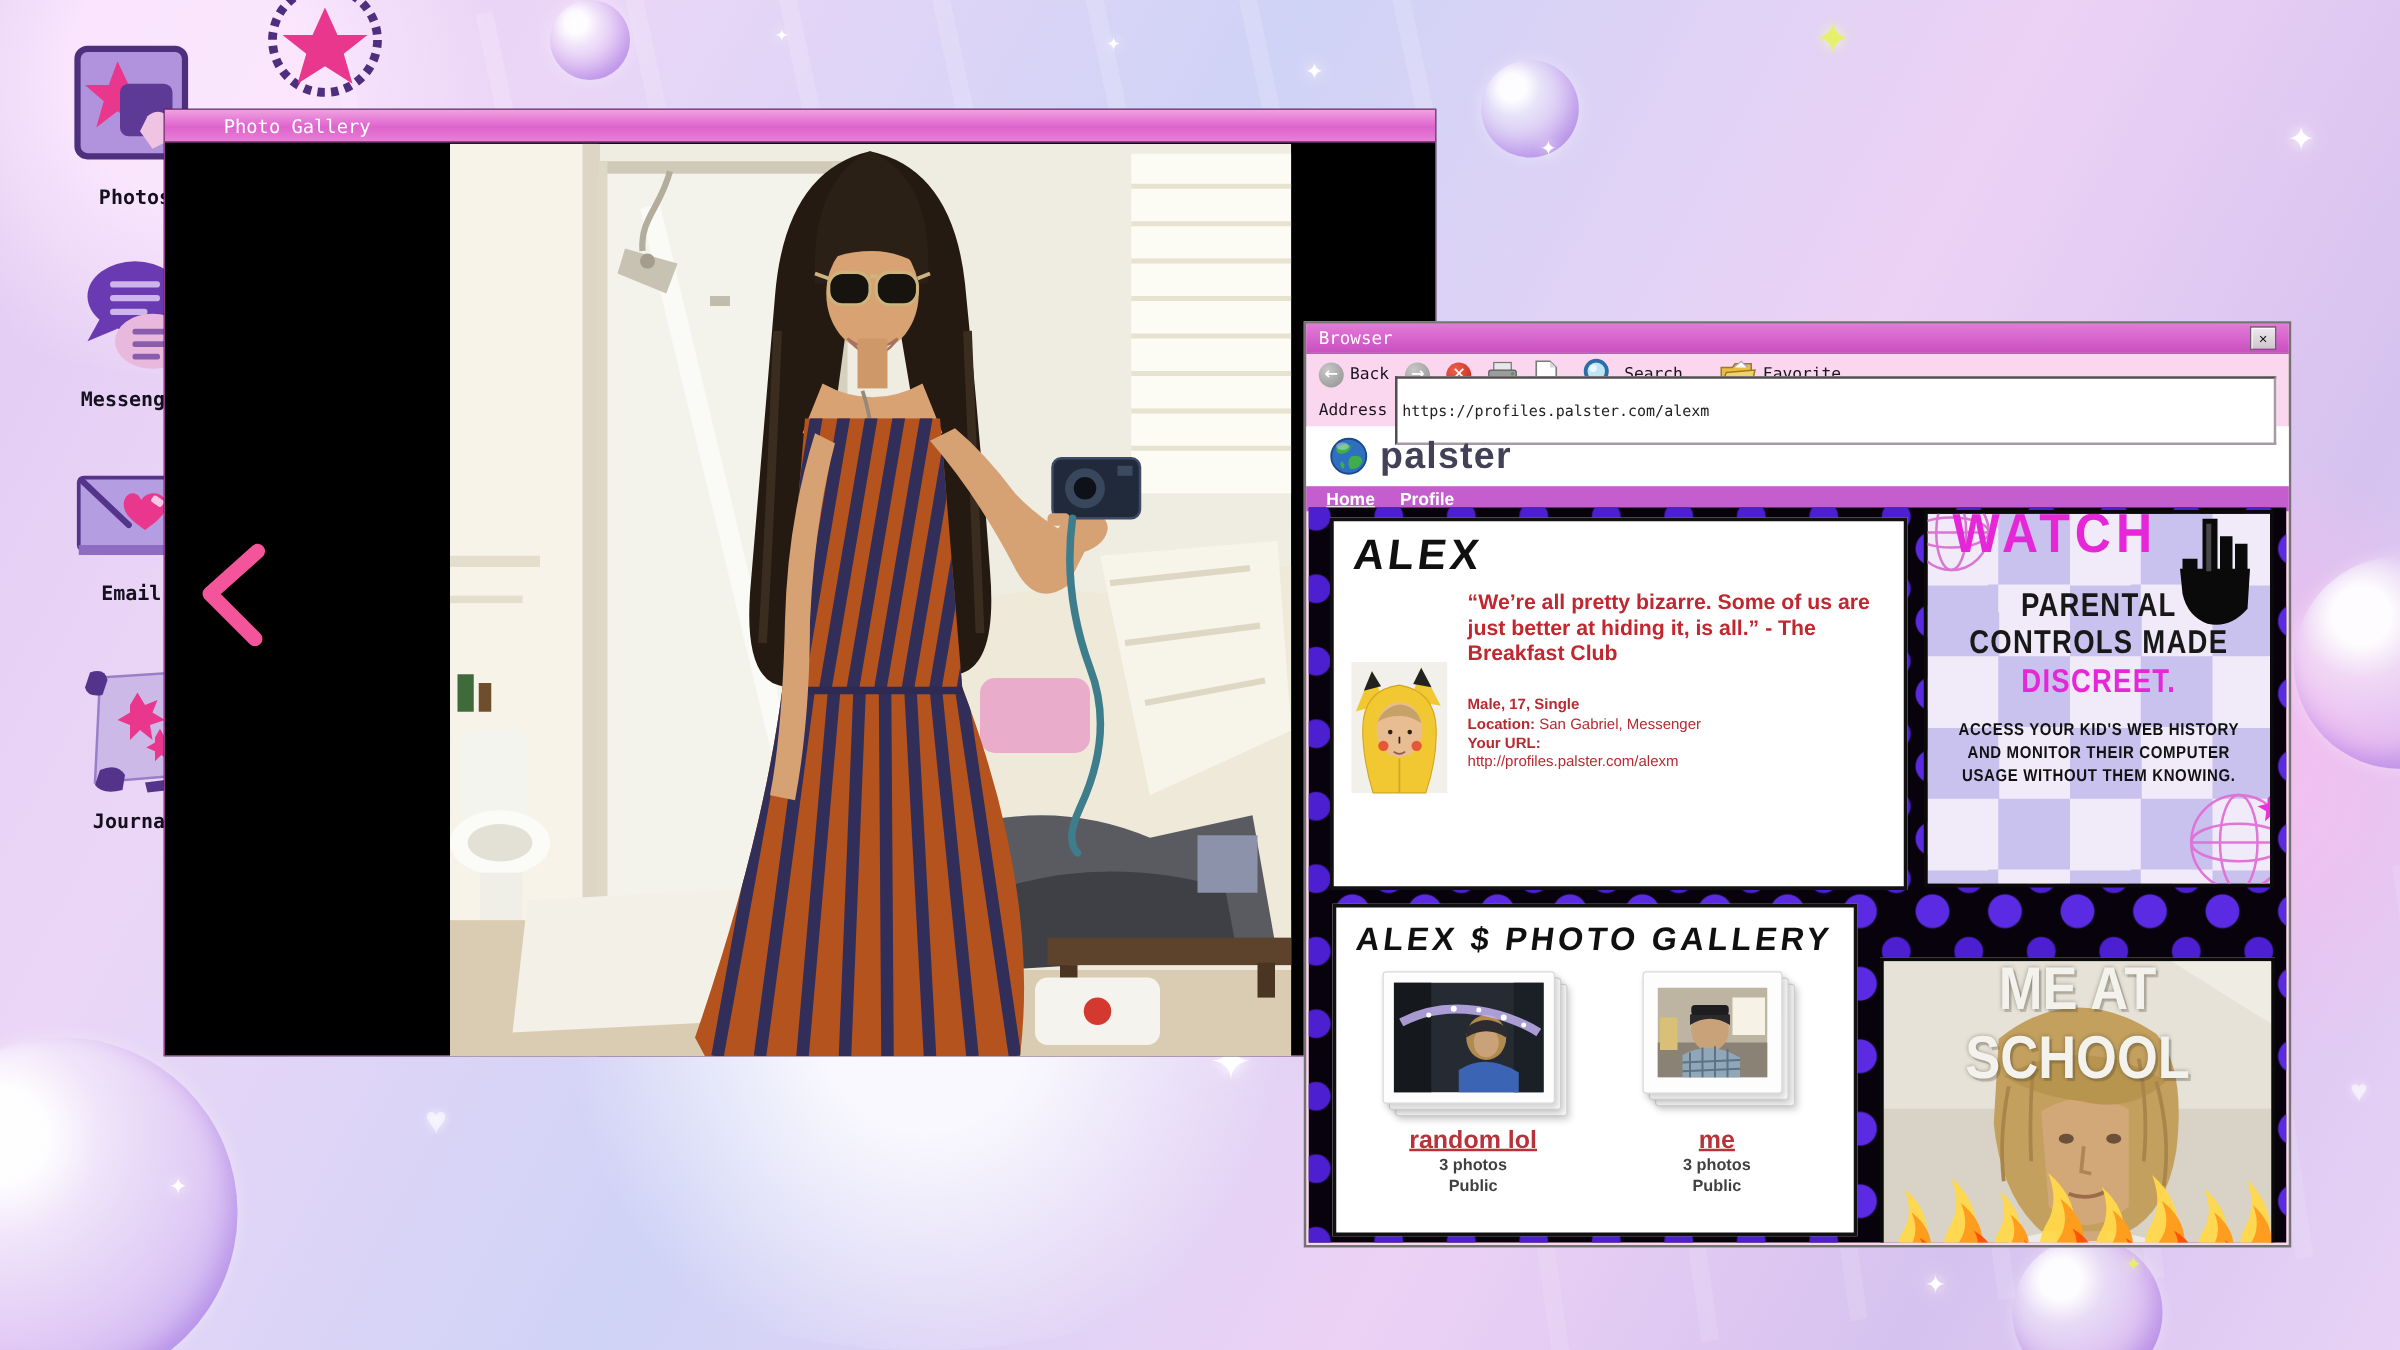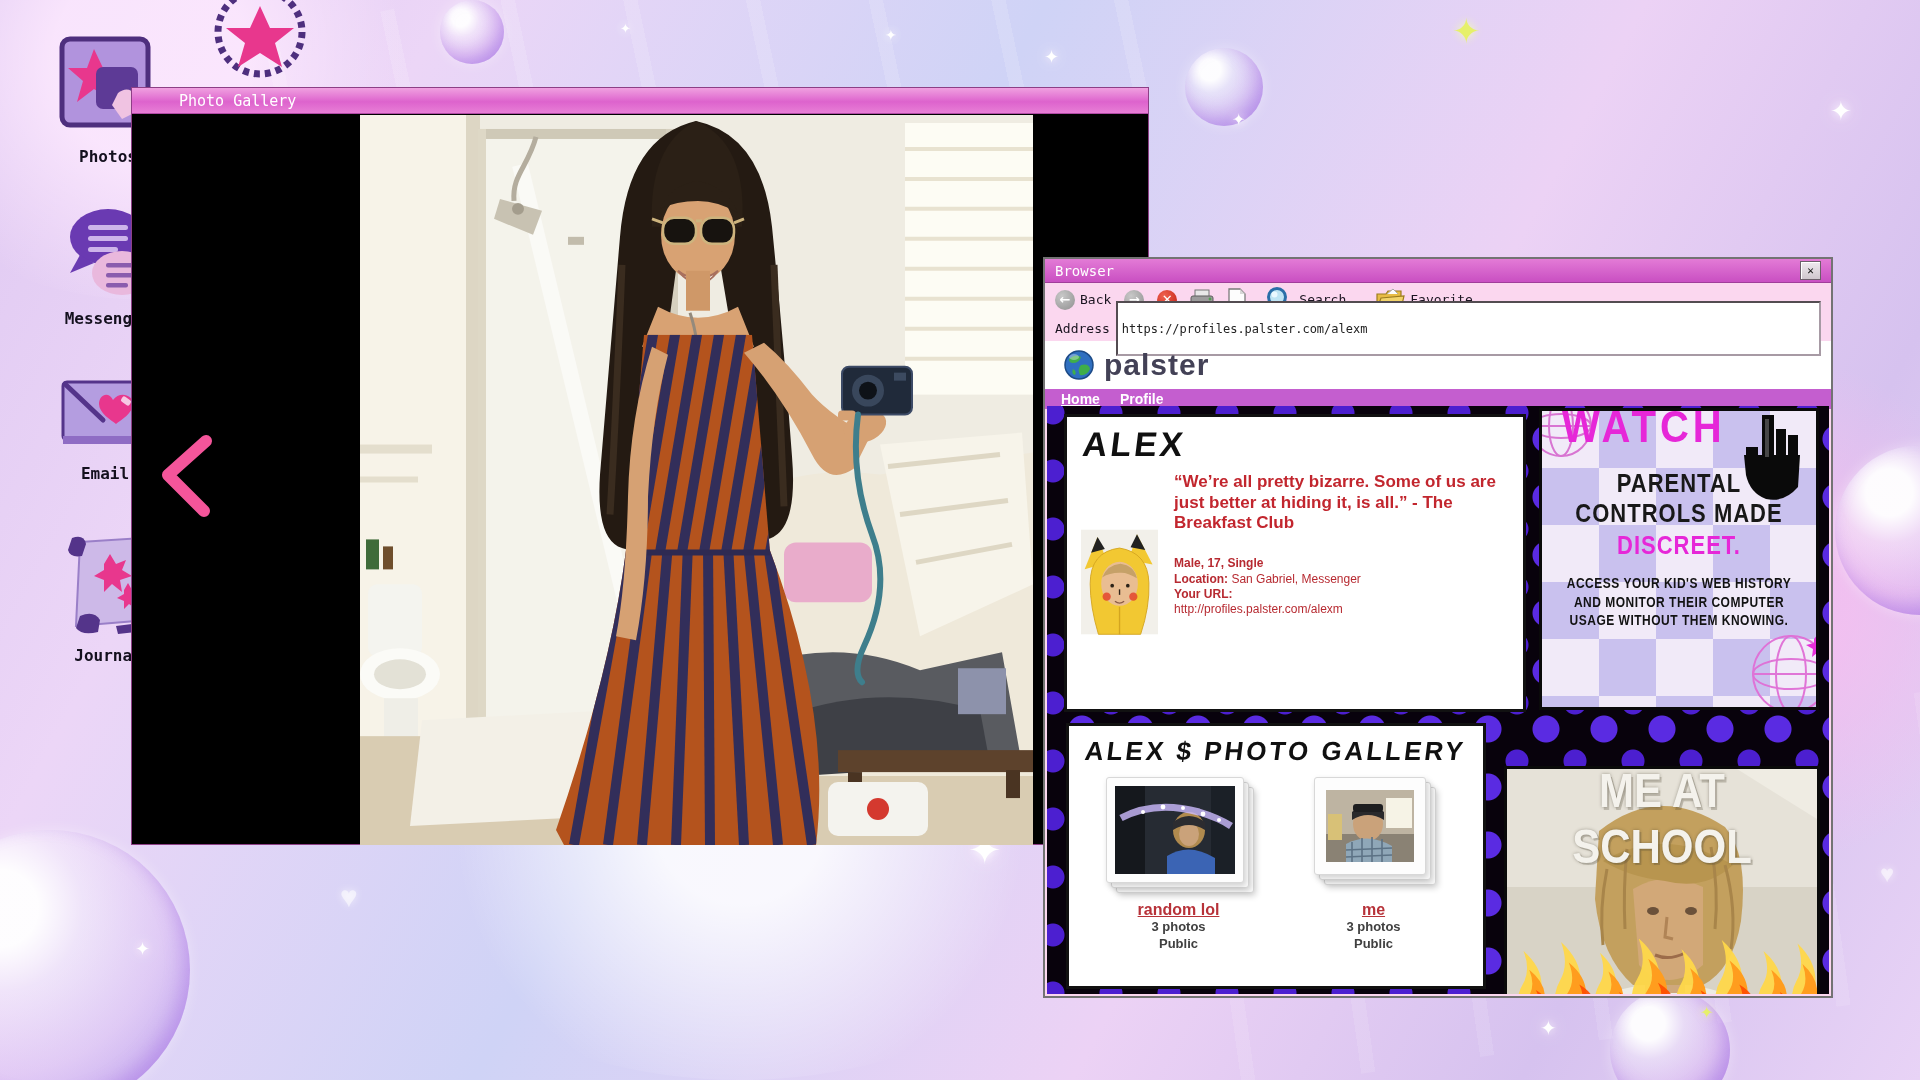"random lol" .albumname { font-size: 16px -> 20px }
